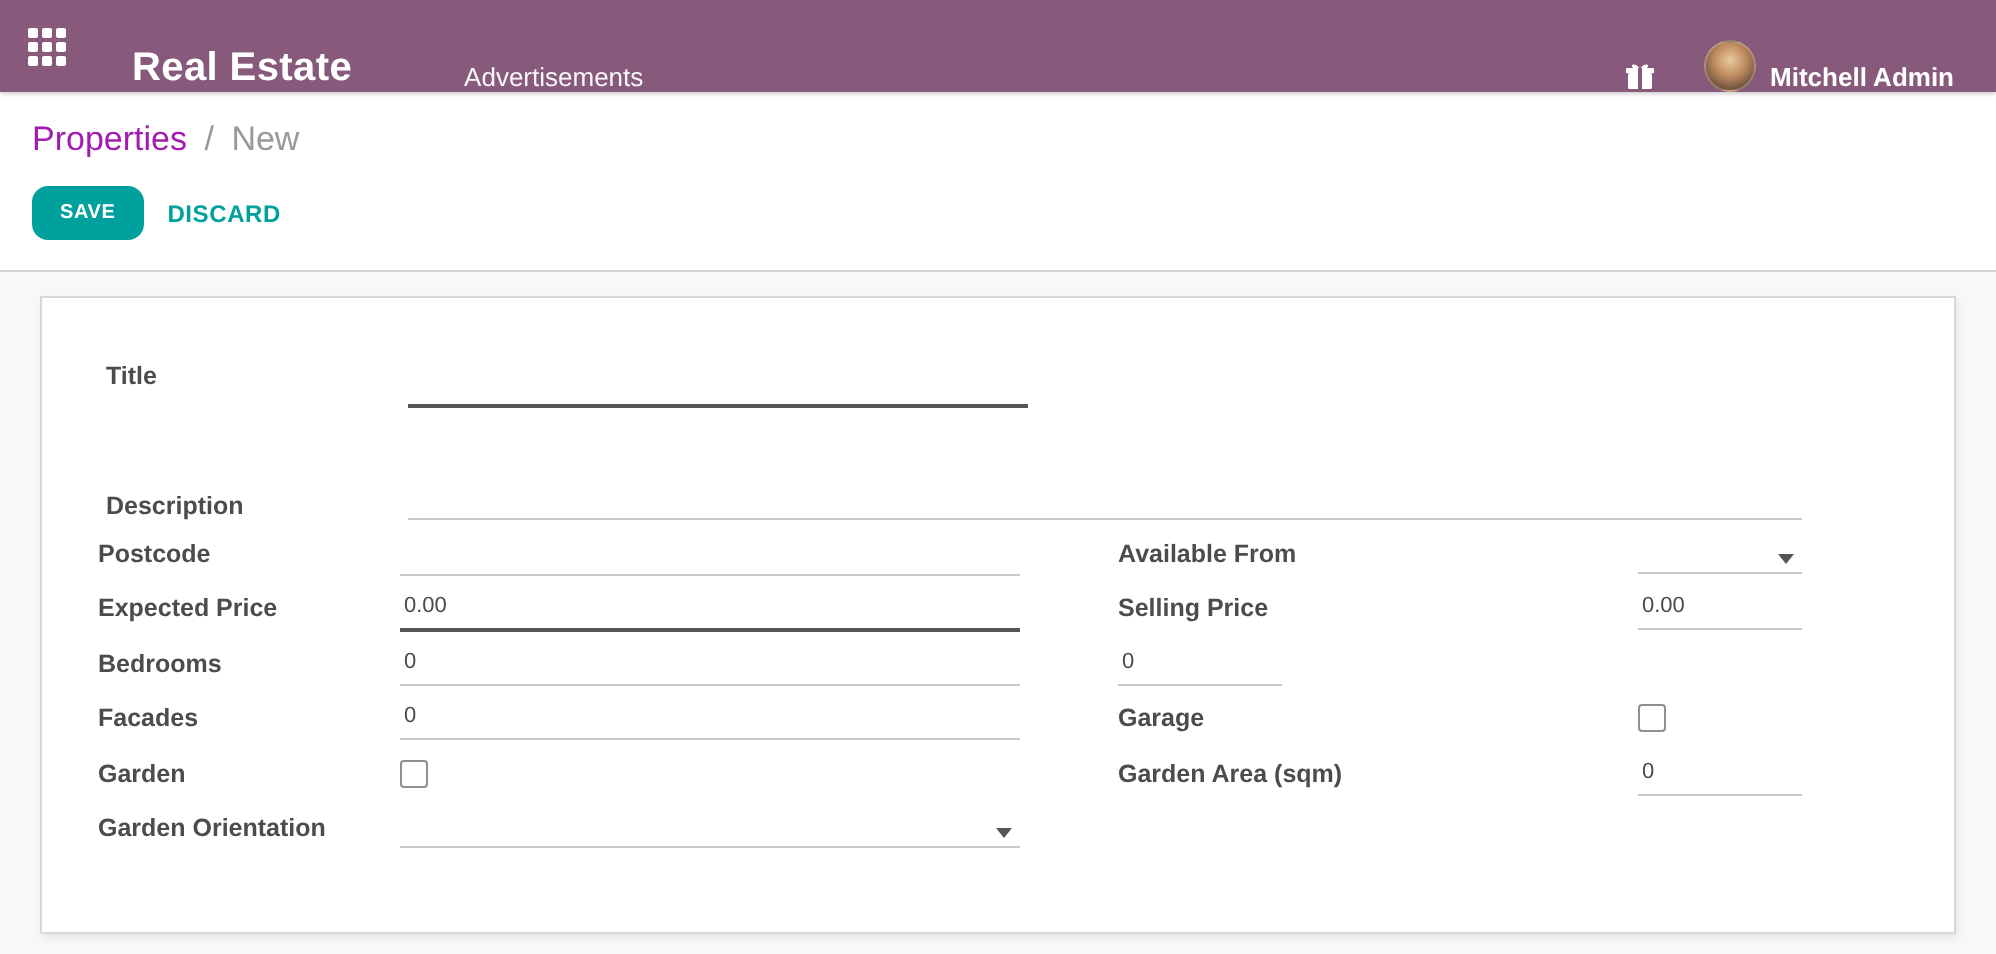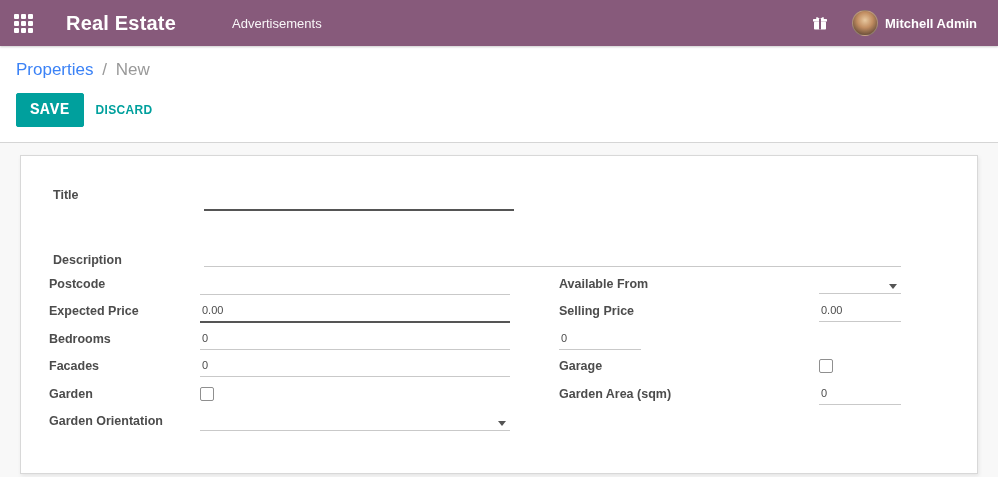"Real Estate" .navbar { align-items: center -> flex-end }
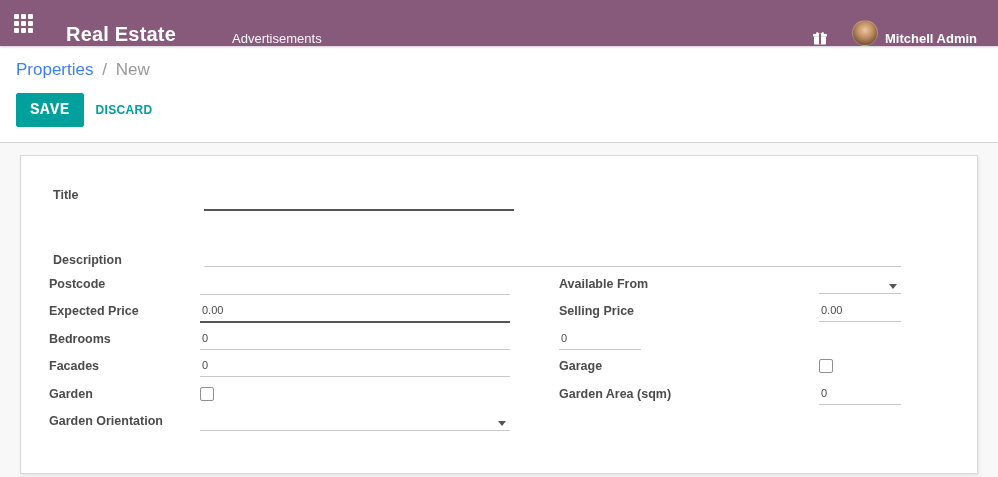"Properties" .breadcrumb .bc-link { color: #3b82f6 -> #a21caf }
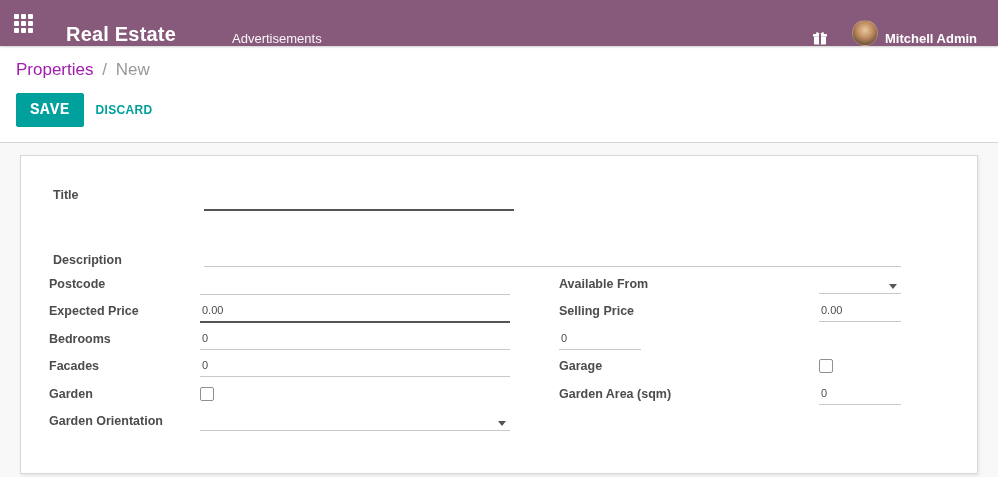"SAVE" .btn-save { border-radius: 2px -> 8px; font-family: Liberation Mono, monospace -> Liberation Sans, sans-serif; font-size: 16px -> 10px }
